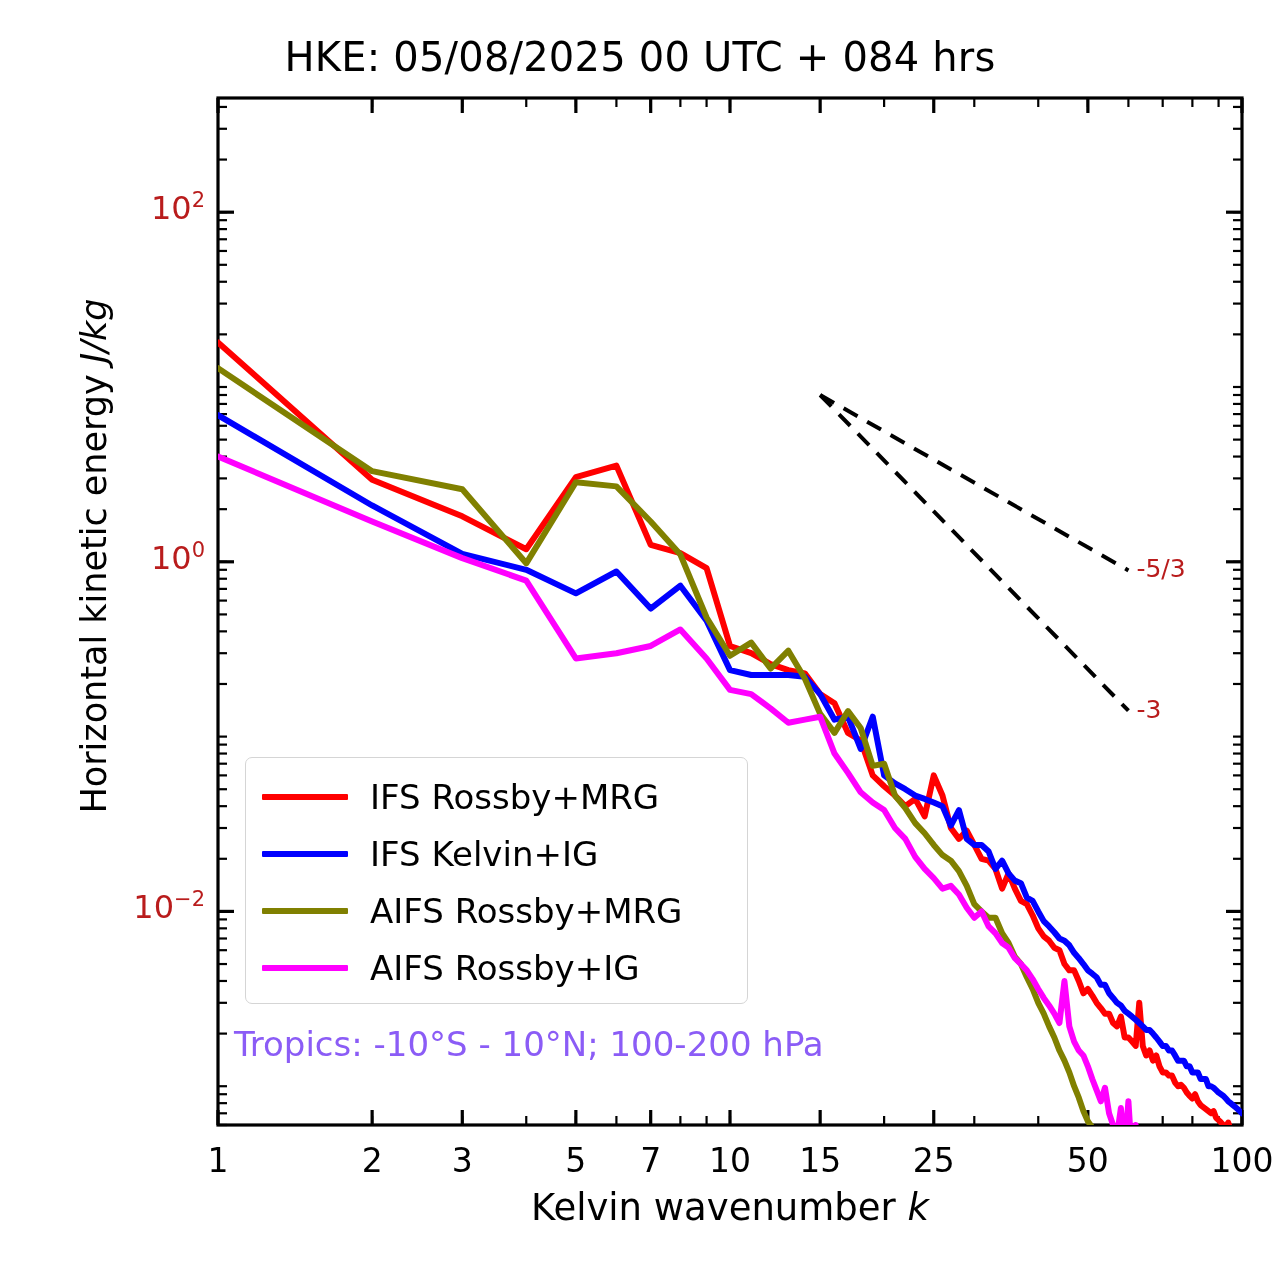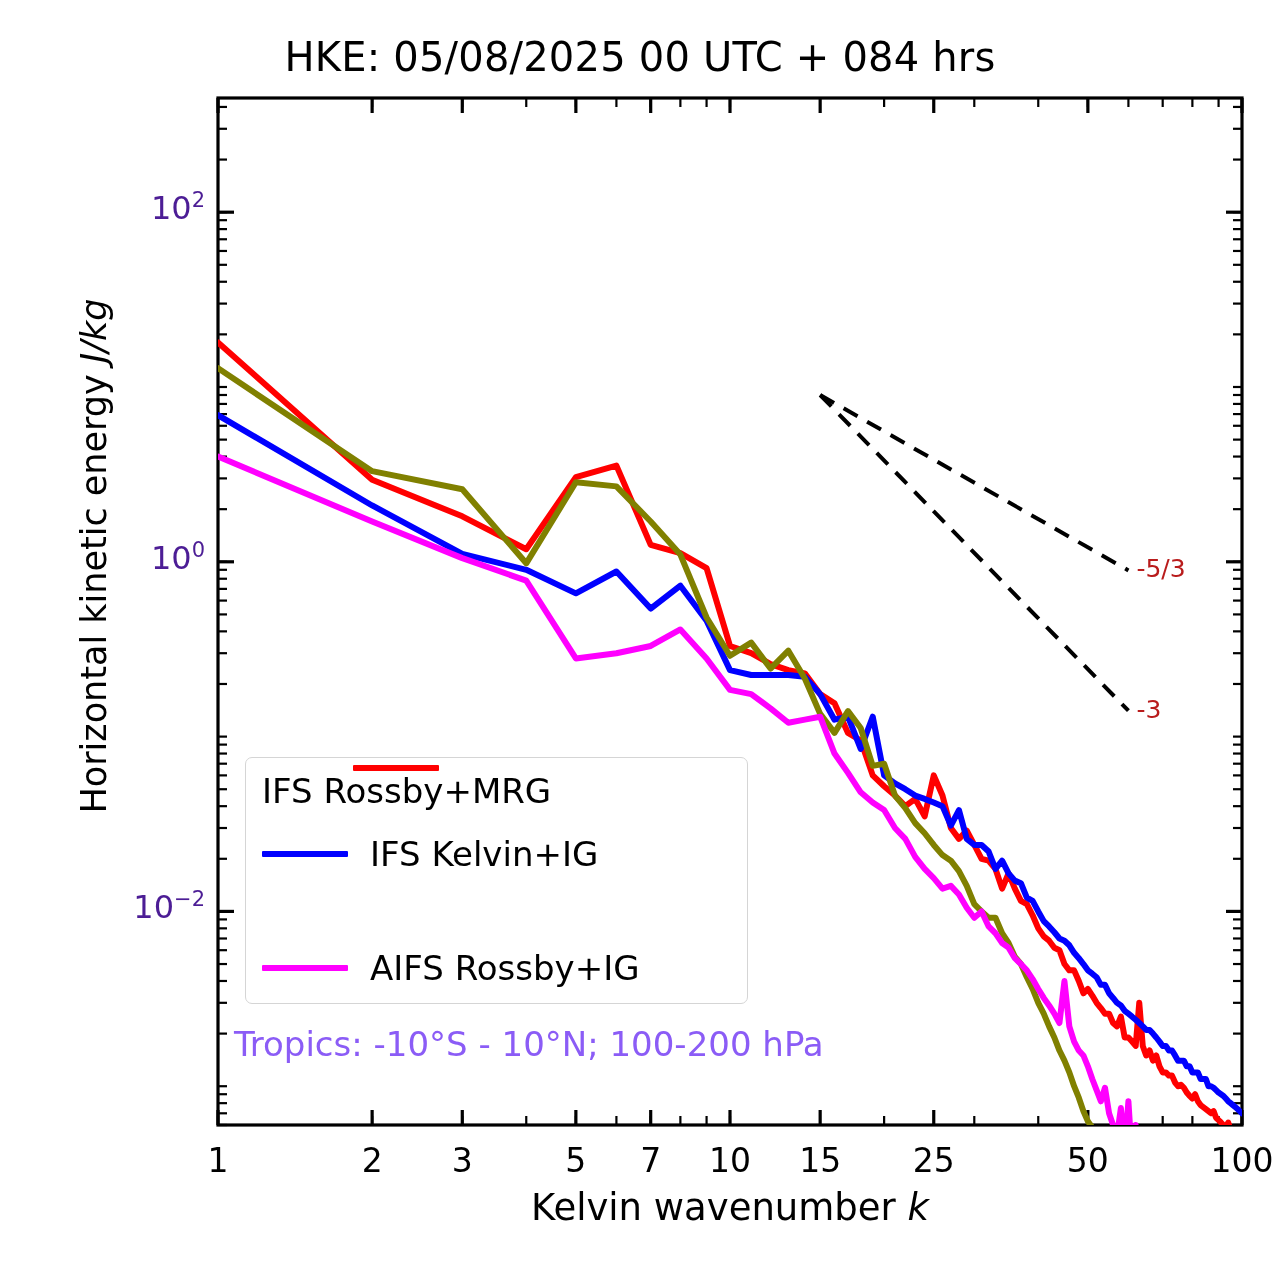"102" .ytick-label { color: #4c1d95 -> #b91c1c }
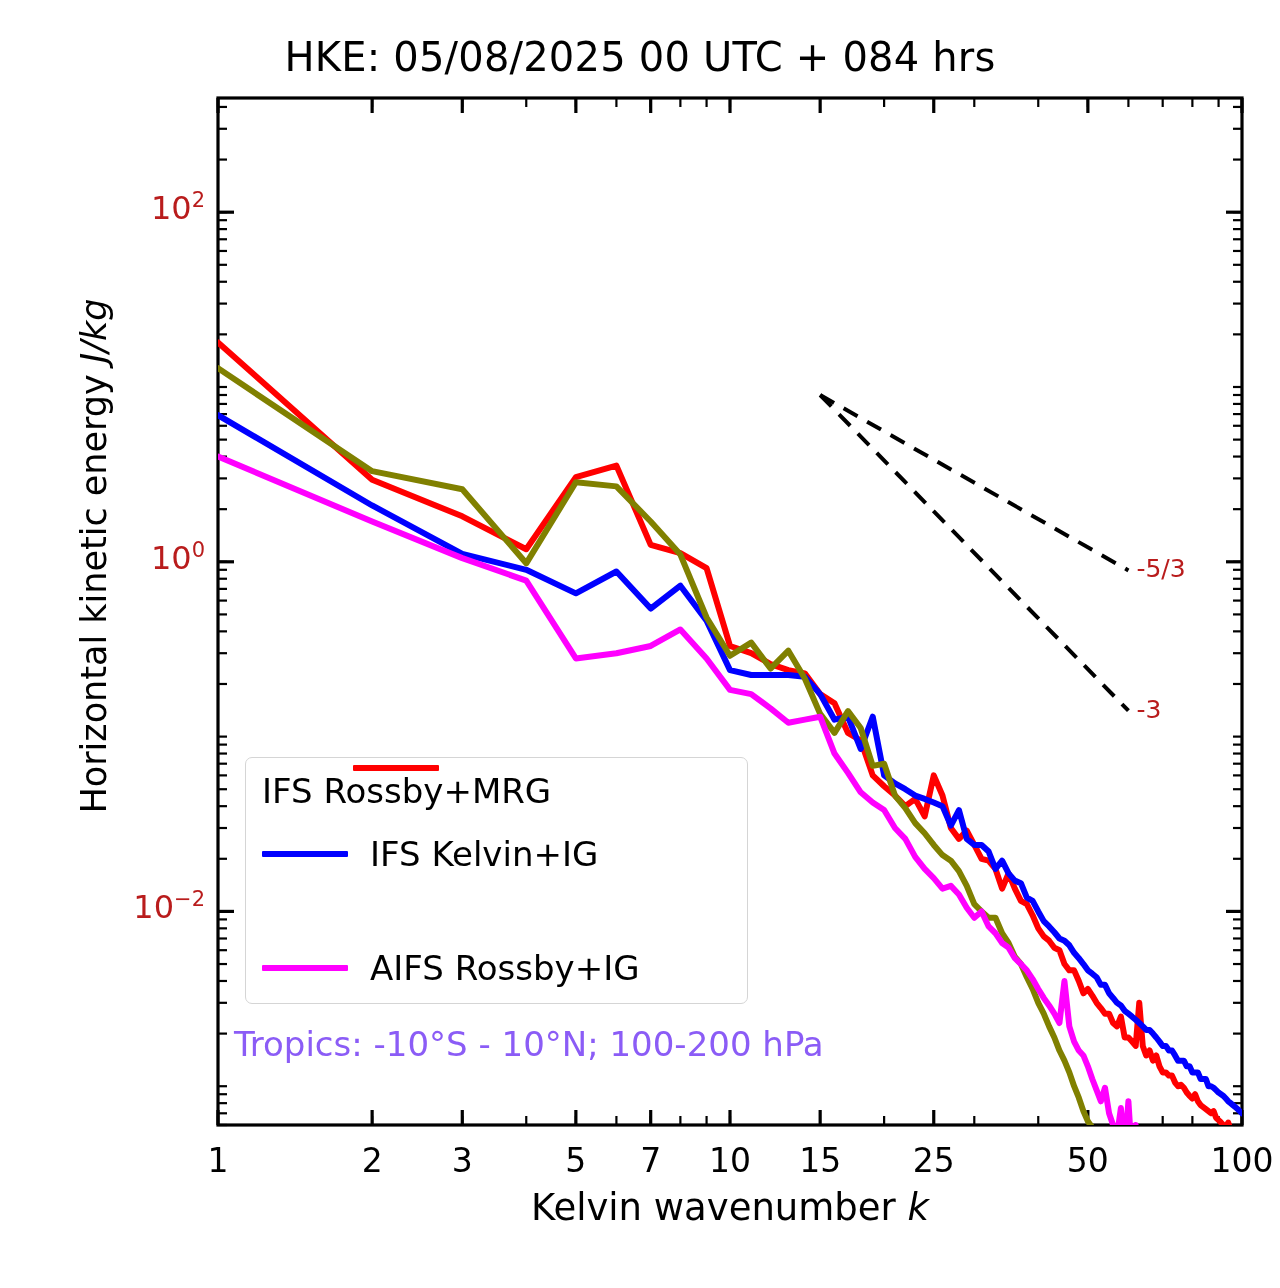"IFS Rossby+MRG" div.legend-row { flex-direction: column -> none; top: 7px -> 16px }
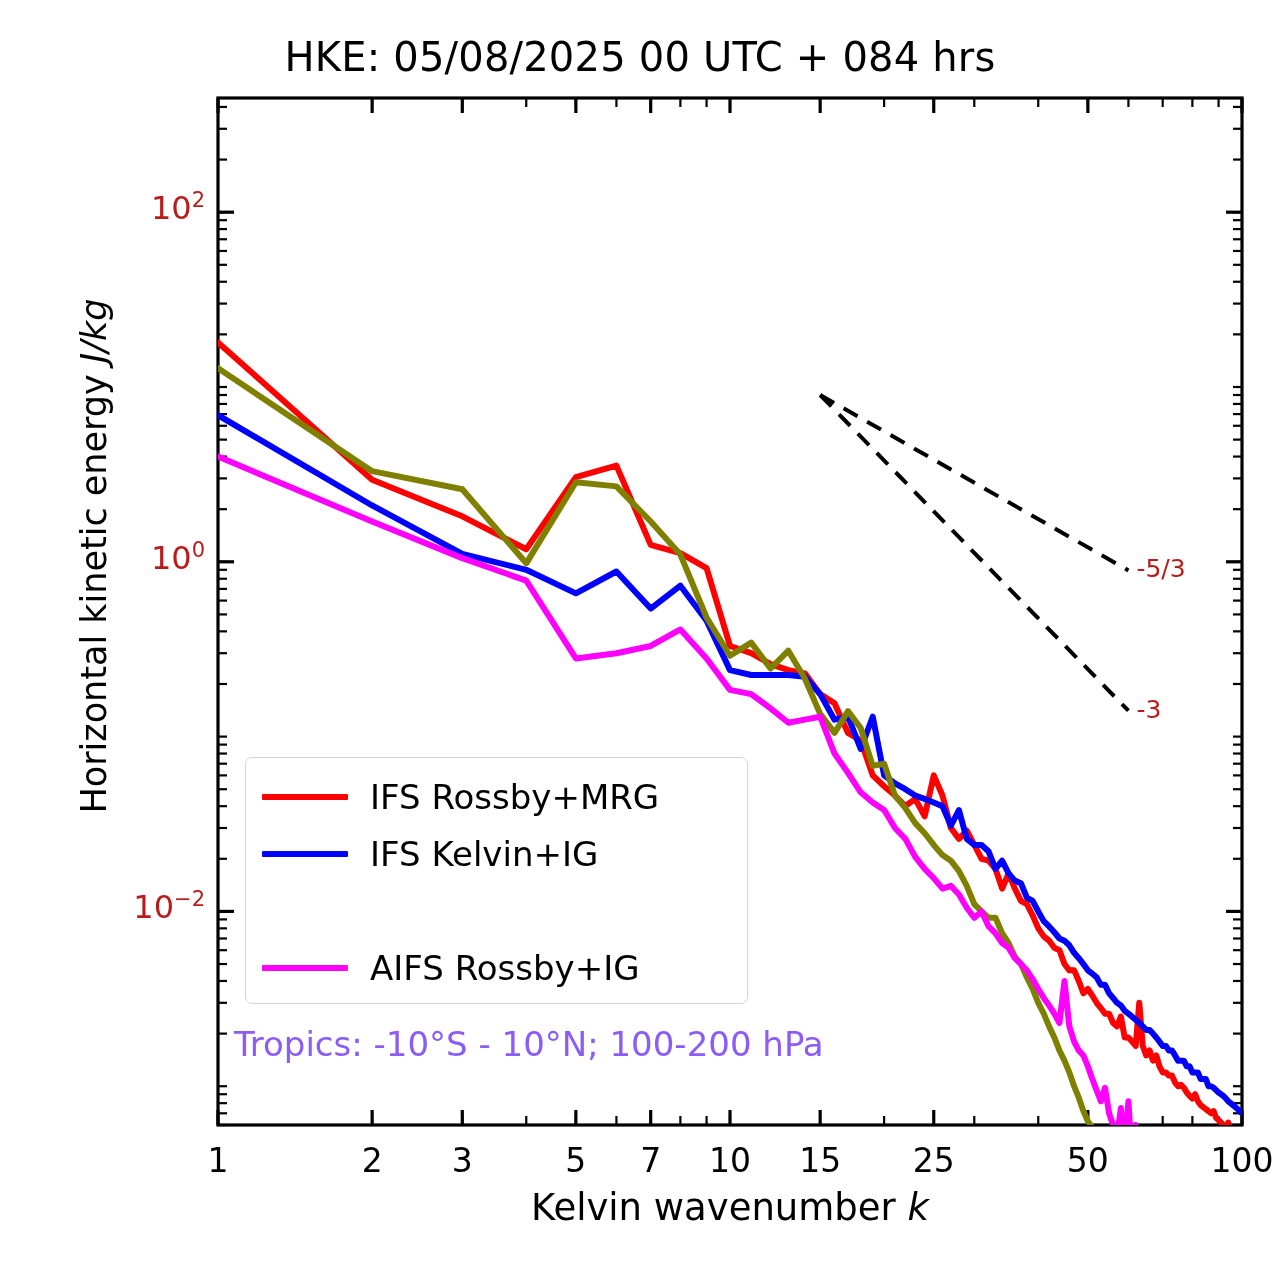"AIFS Rossby+MRG" div.legend-row { html: none -> <div> <span></span> <span>AIFS Rossby+MRG</span> </div> }
